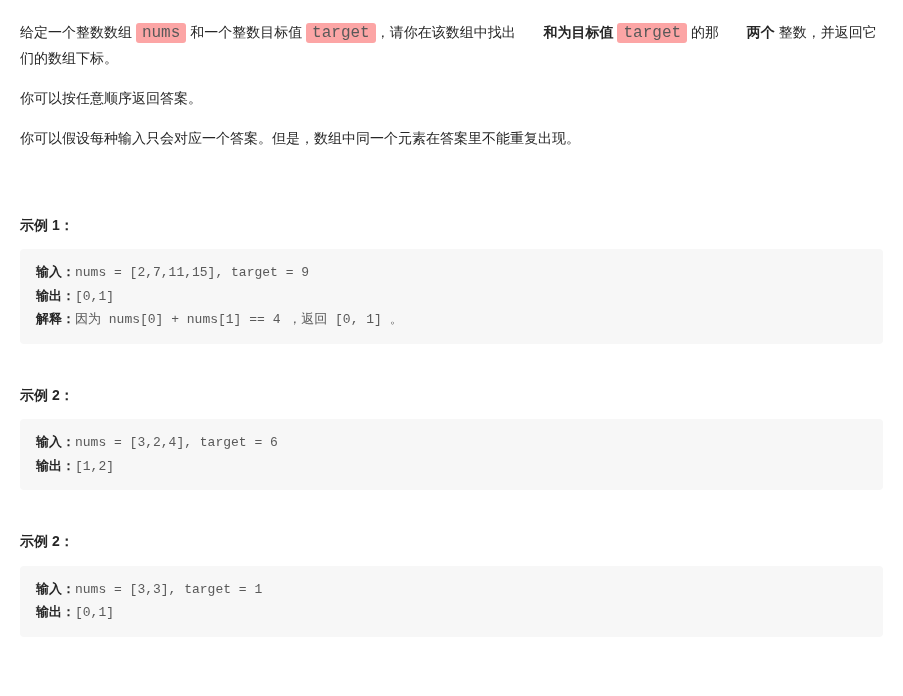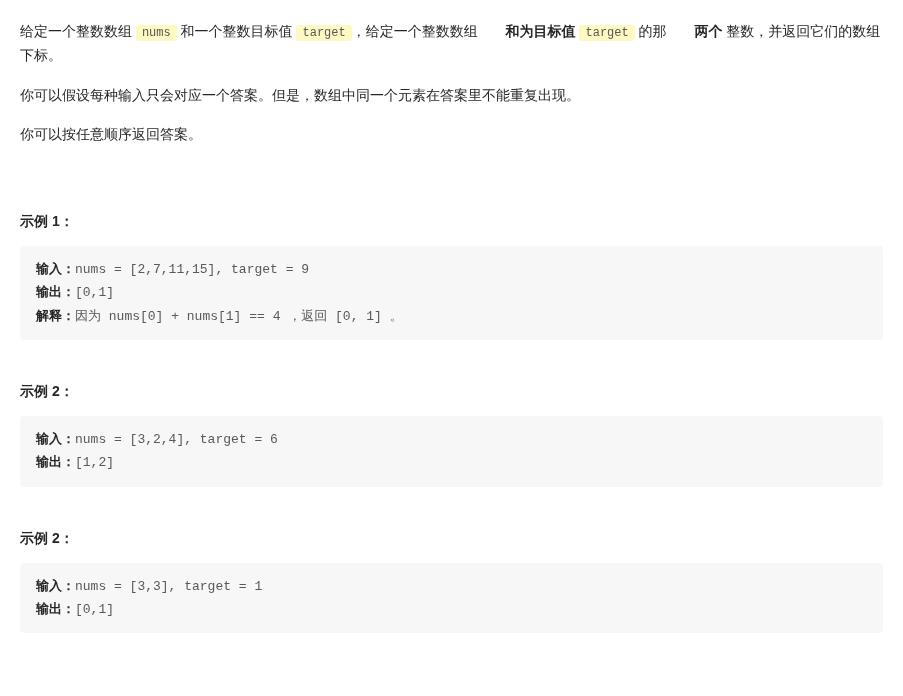"nums" code { background-color: #fef9c3 -> #fca5a5; font-size: 12px -> 16px }
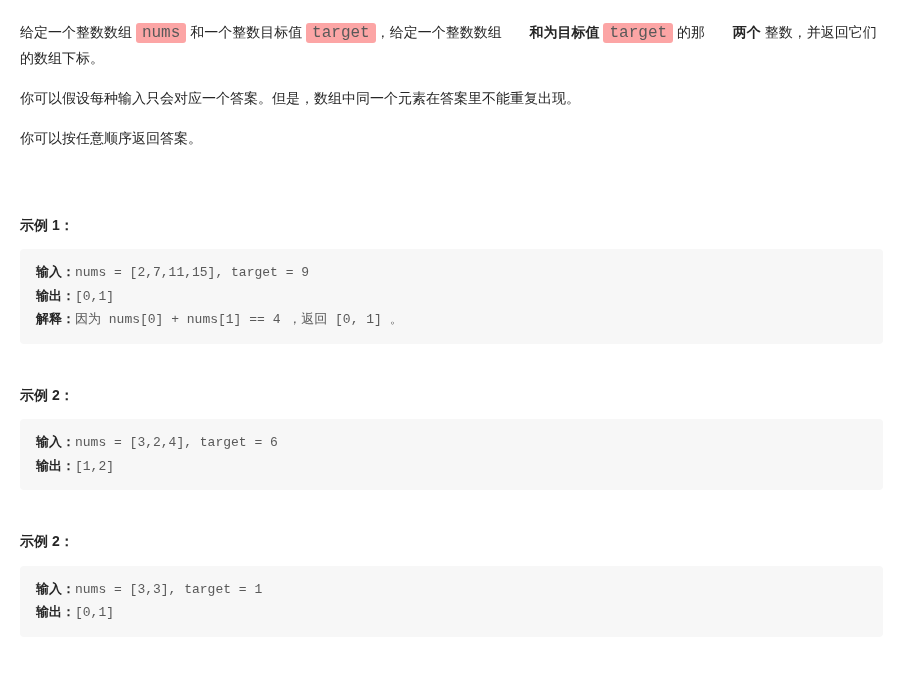"，给定一个整数数组" span { text: 给定一个整数数组 -> 请你在该数组中找出 }
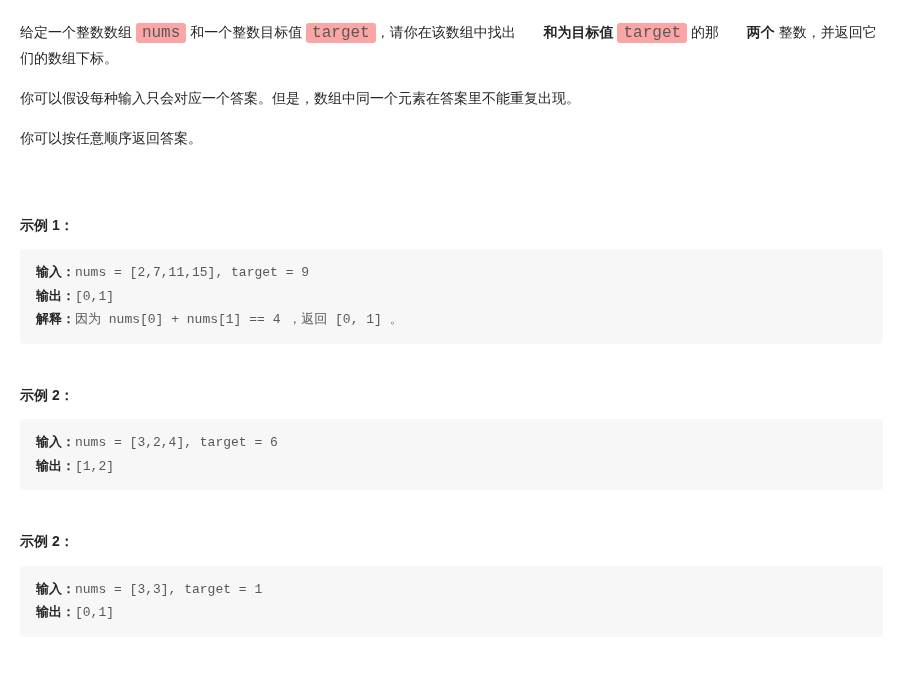"你可以假设每种输入只会对应一个答案。但是，数组中同一个元素在答案里不能重复出现。" p { order: before "你可以按任意顺序返回答案。" -> after "你可以按任意顺序返回答案。" }
